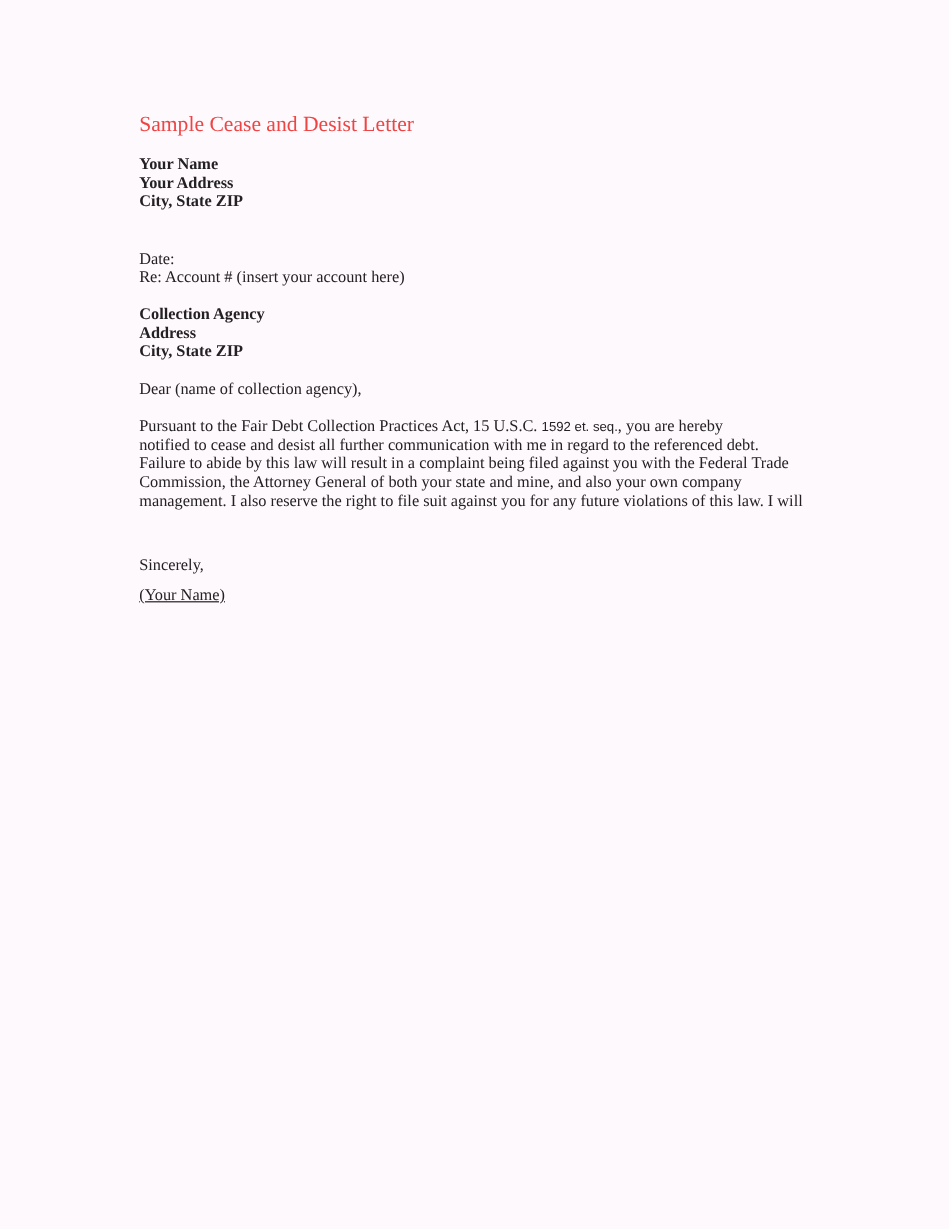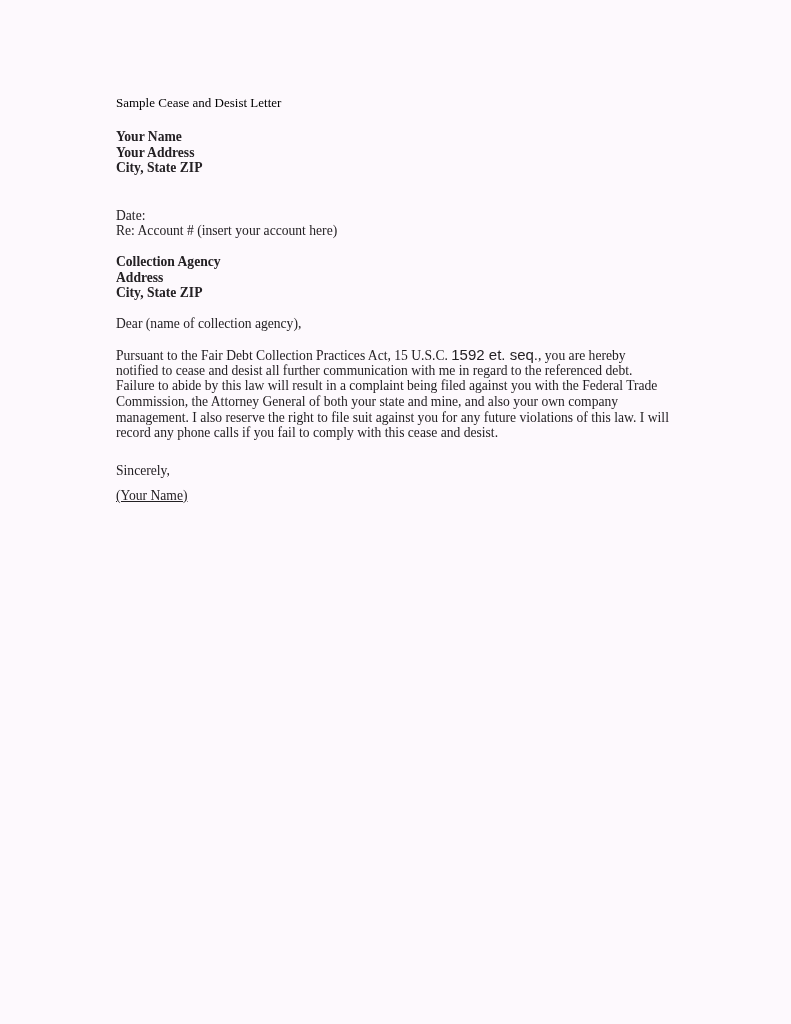"Sample Cease and Desist Letter" .title { color: #000000 -> #ef4444; font-size: 13px -> 18px }
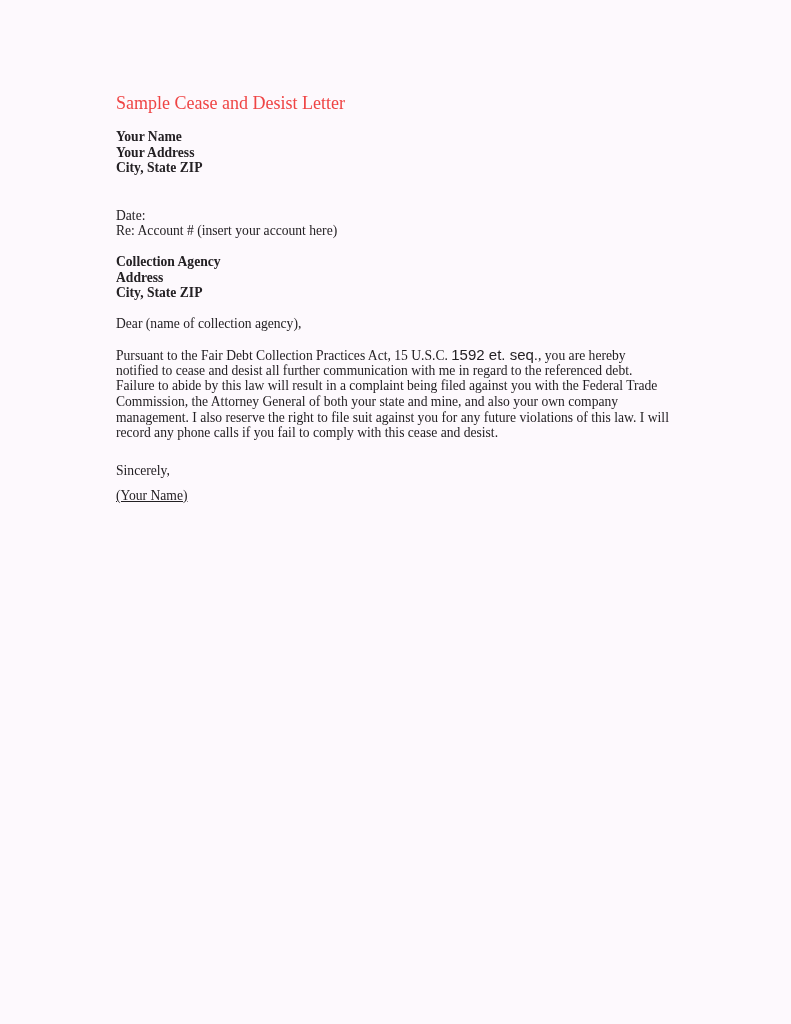"1592 et. seq." .sans { font-size: 15px -> 11px }
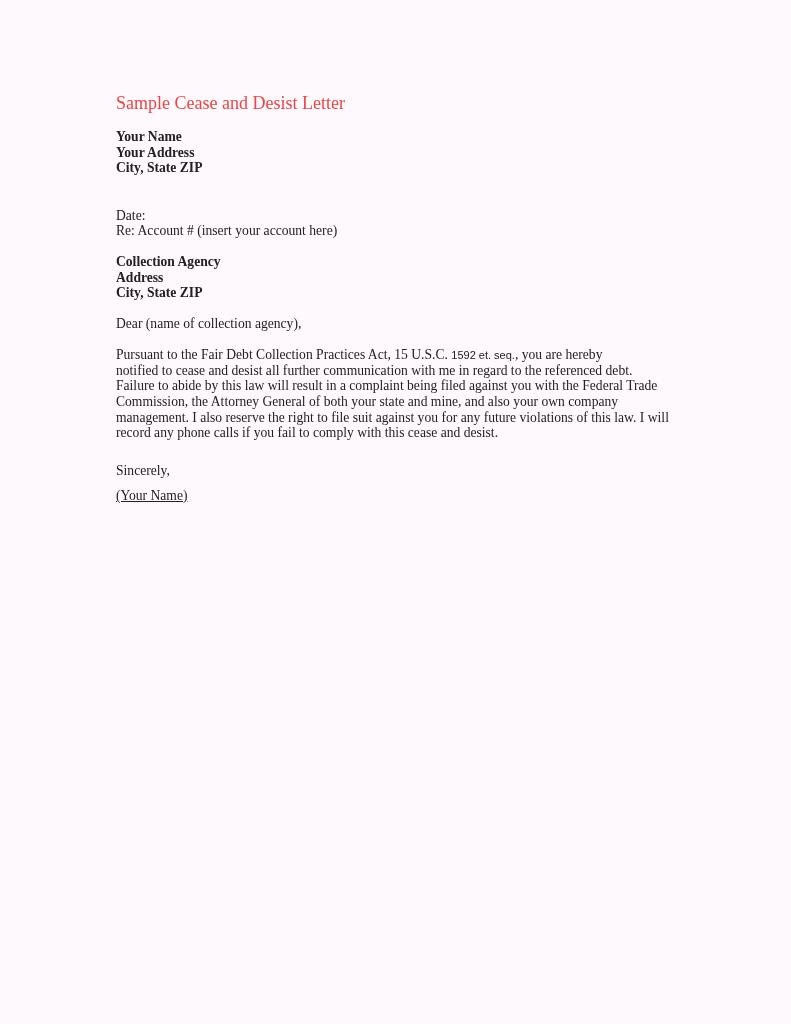"record any phone calls if" span.line { html: <span>record any phone calls if you fail to comply with this cease and desist.</span> -> none }
